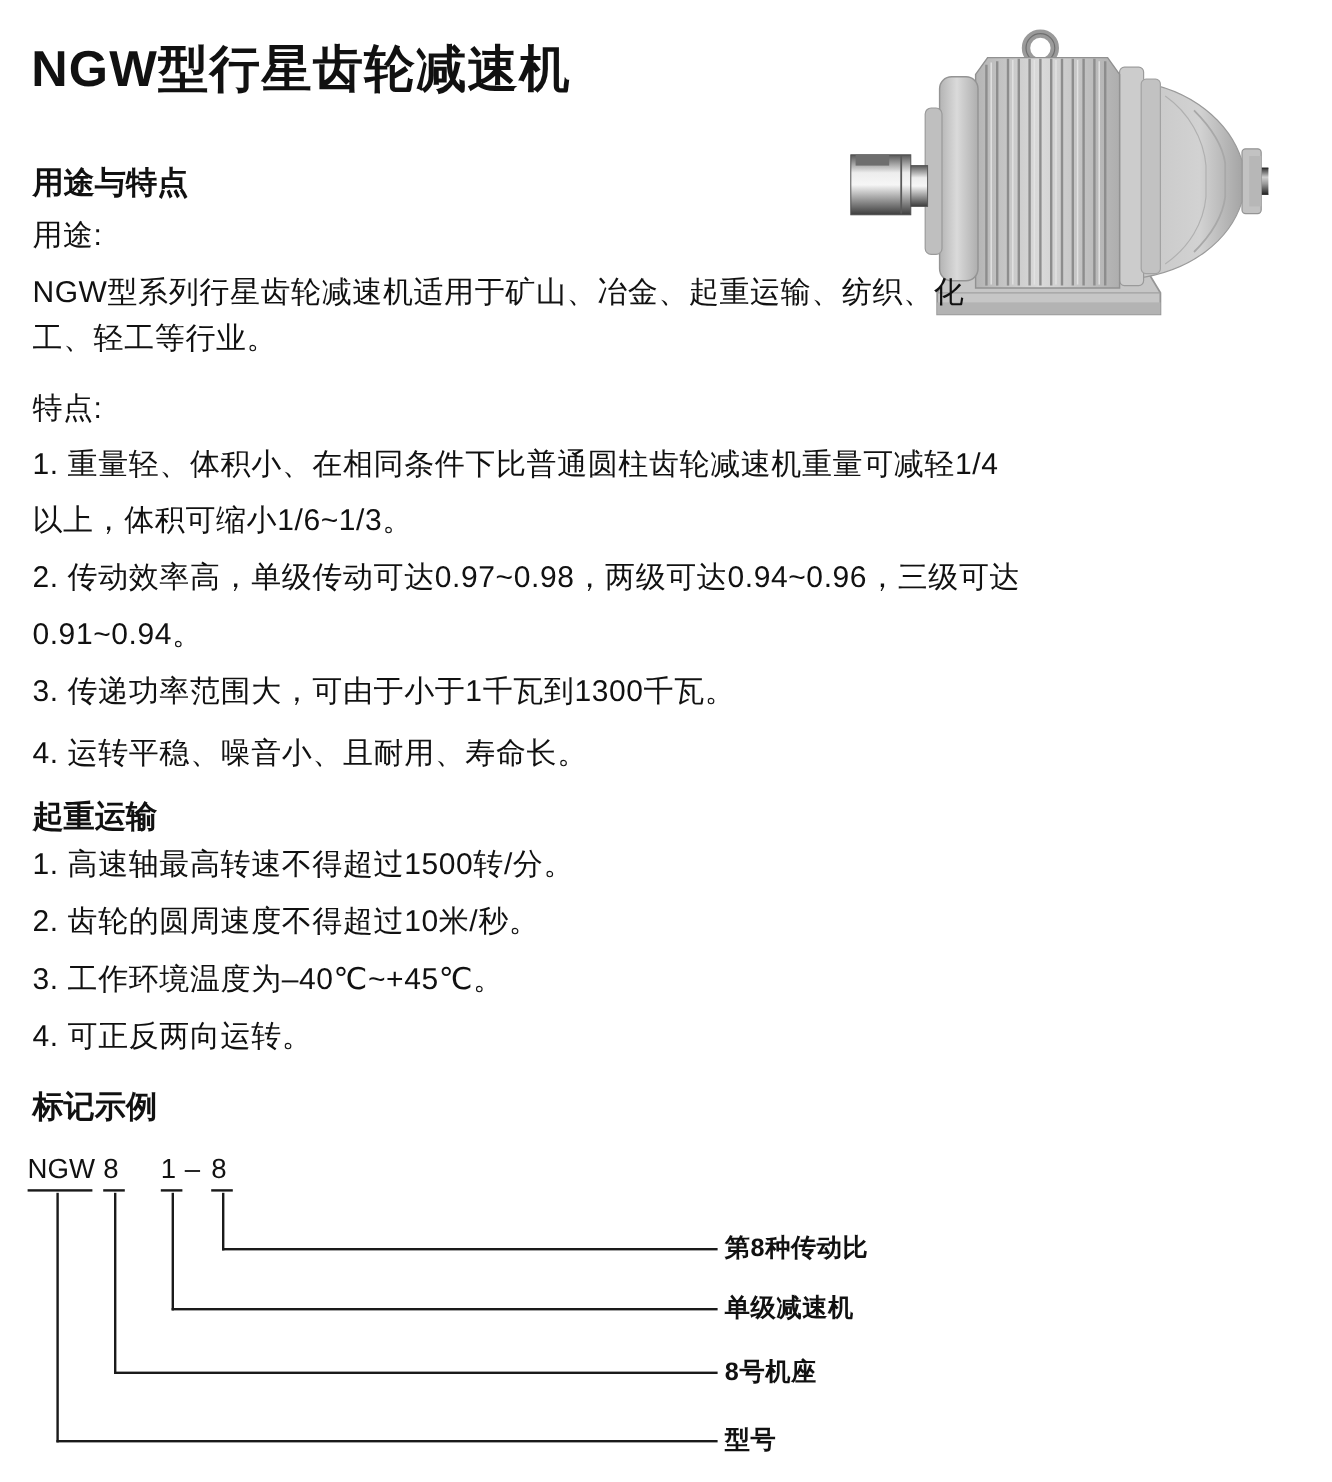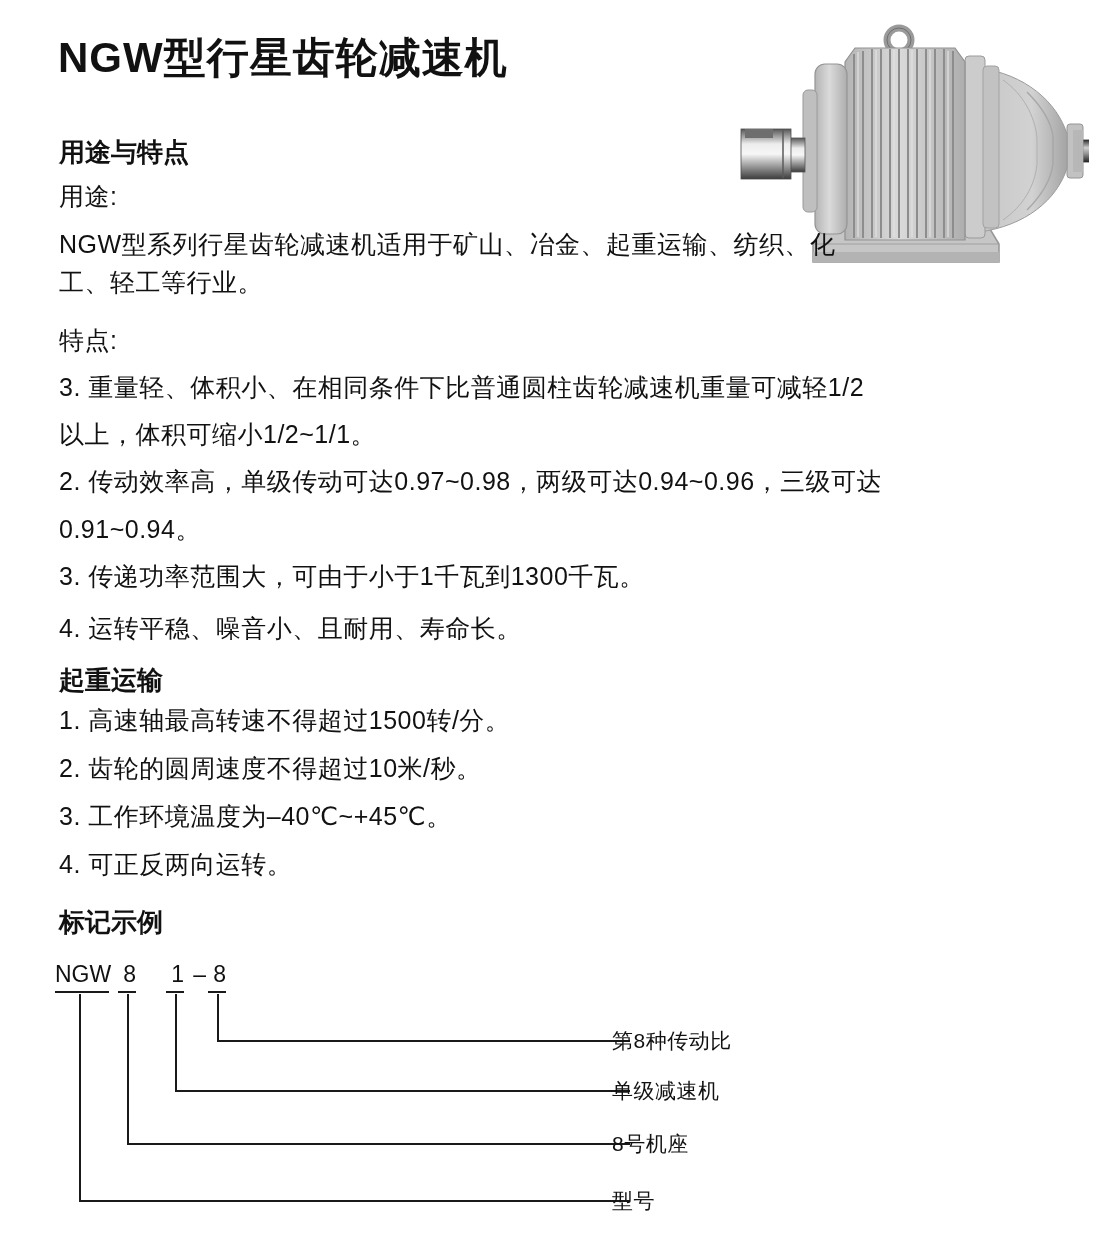"NGW型行星齿轮减速机" .page { margin-left: 32px -> none }
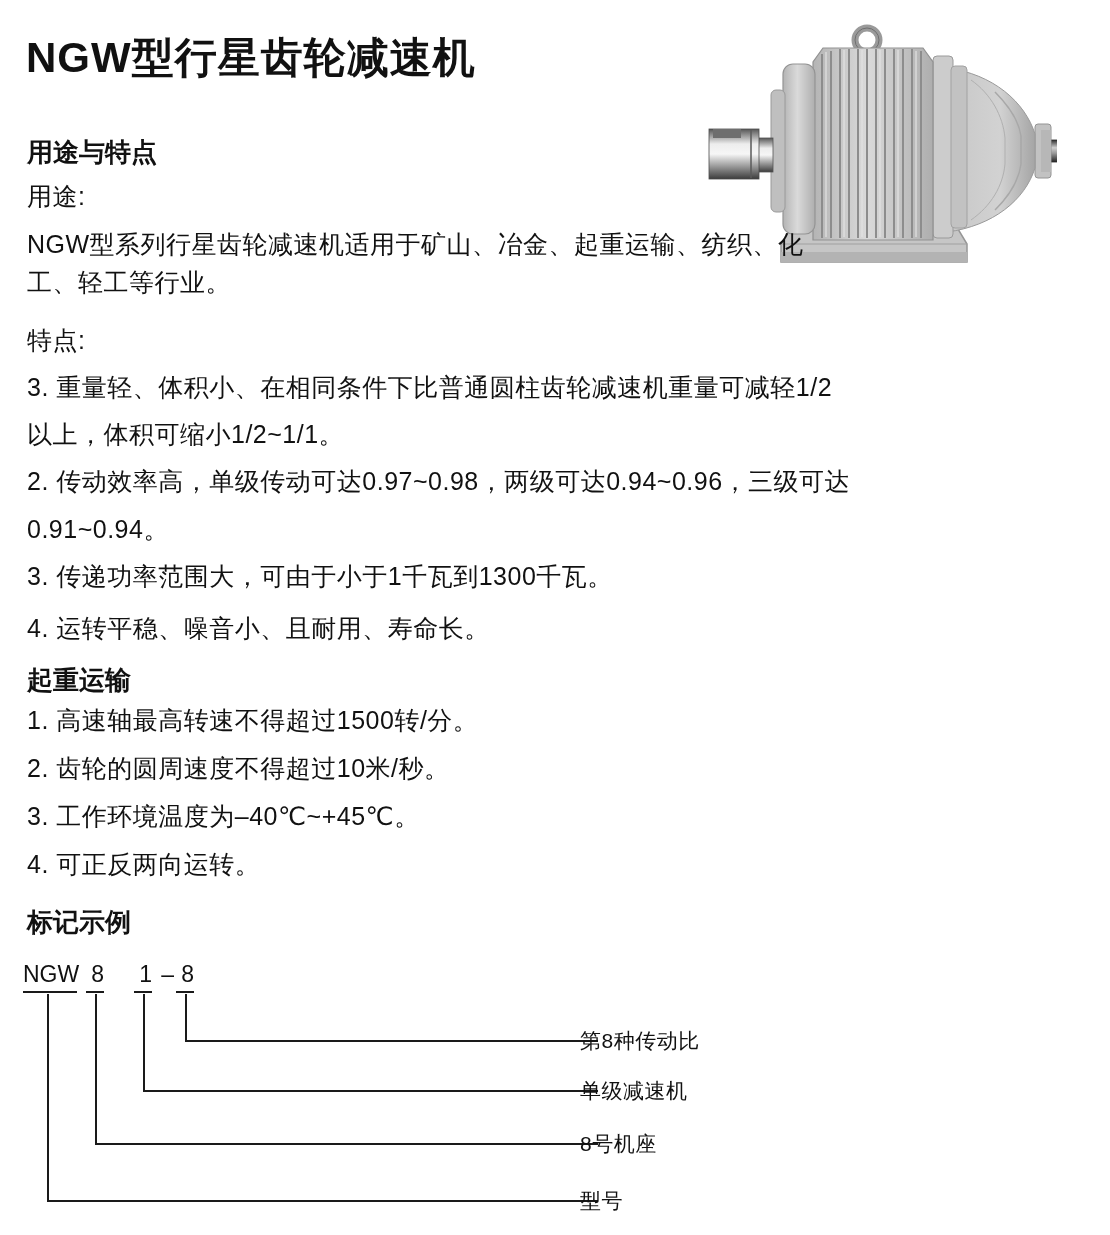"3. 重量轻、体积小、在相同条件下比普通圆柱齿轮减速机重量可减轻1/2" div.tline { text: 3.  重量轻、体积小、在相同条件下比普通圆柱齿轮减速机重量可减轻1/2 -> 1.  重量轻、体积小、在相同条件下比普通圆柱齿轮减速机重量可减轻1/4 }
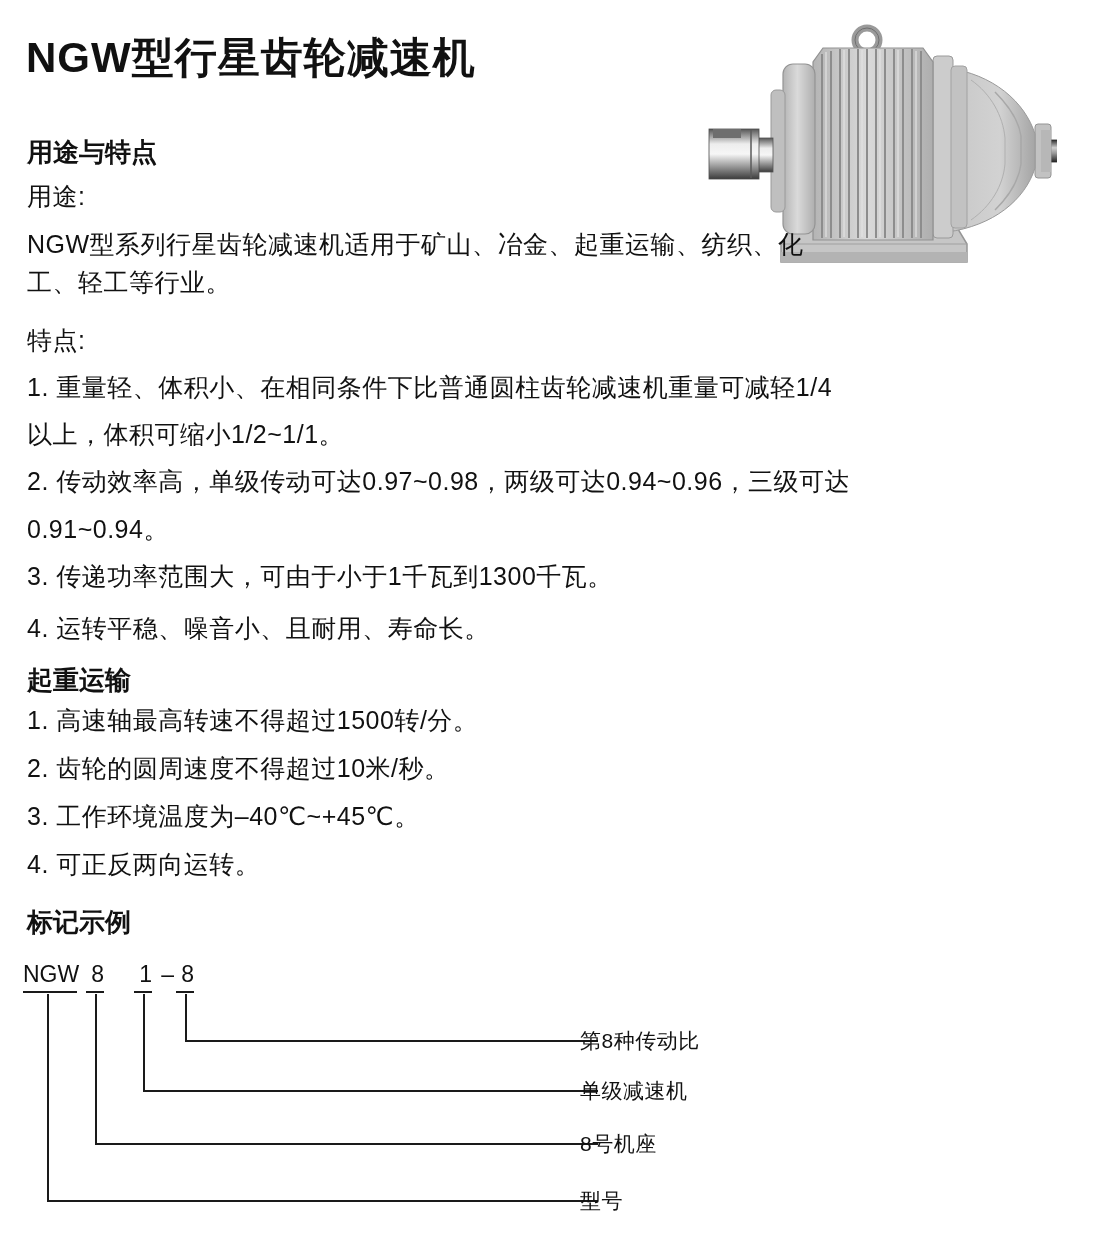"以上，体积可缩小1/2~1/1。" div.tline { text: 1/2~1/1 -> 1/6~1/3 }
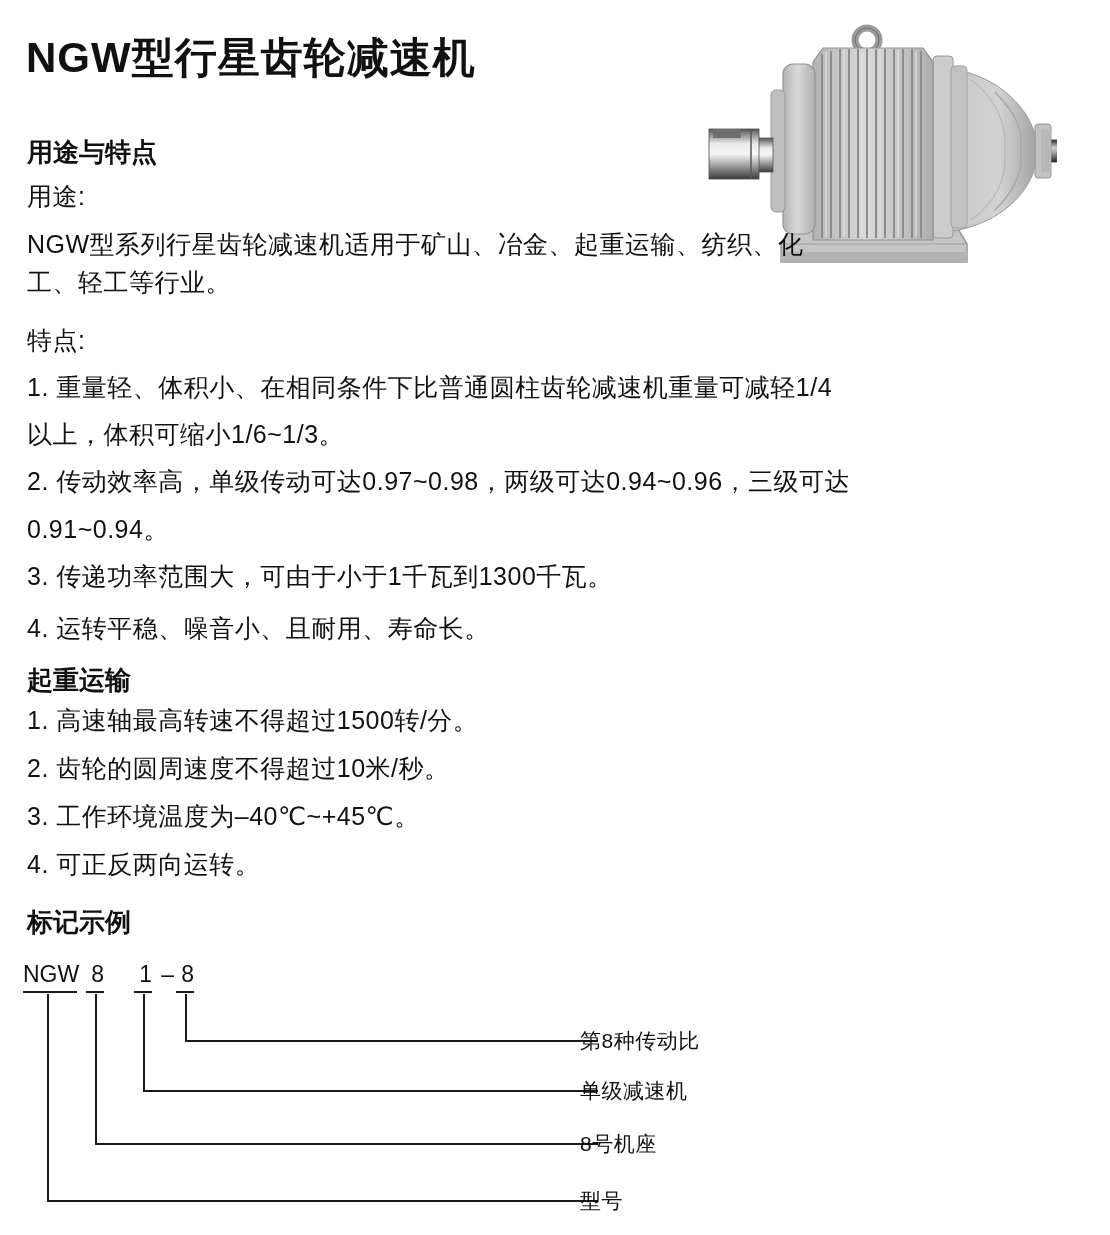"NGW" .code-part { text-align: right -> left }
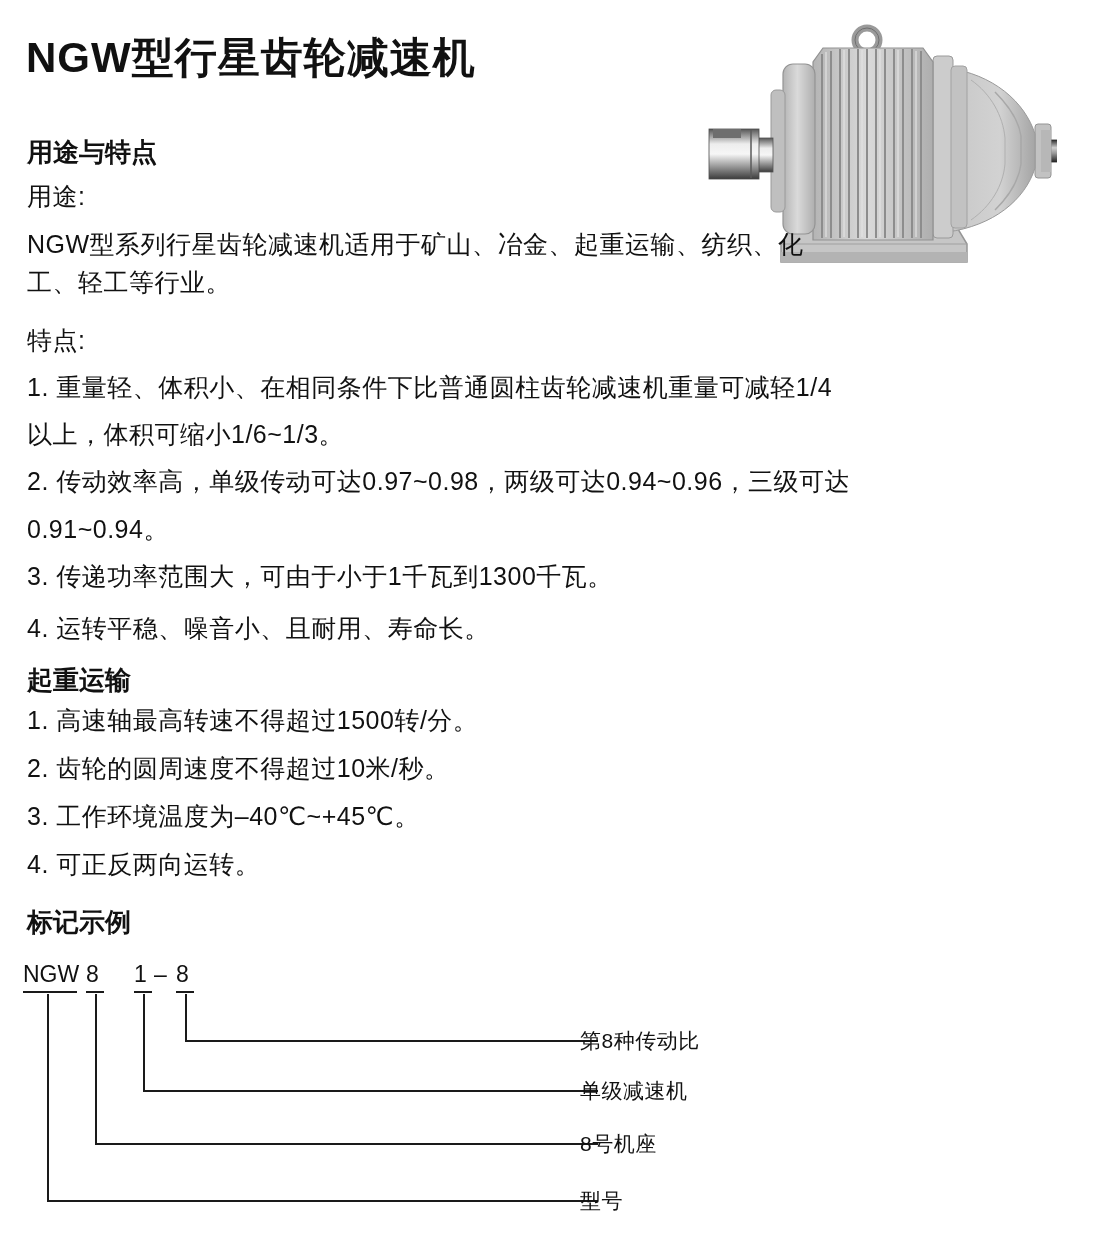"第8种传动比" .diagram-label { font-weight: none -> bold; left: 580px -> 604px }
